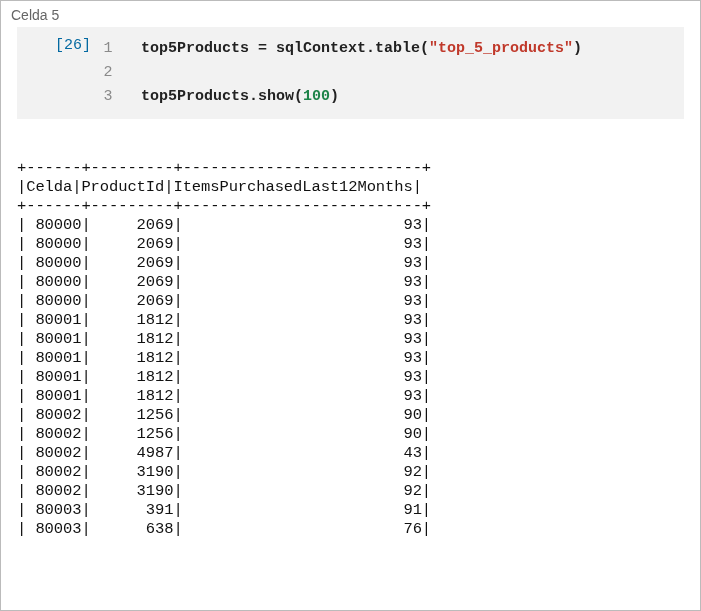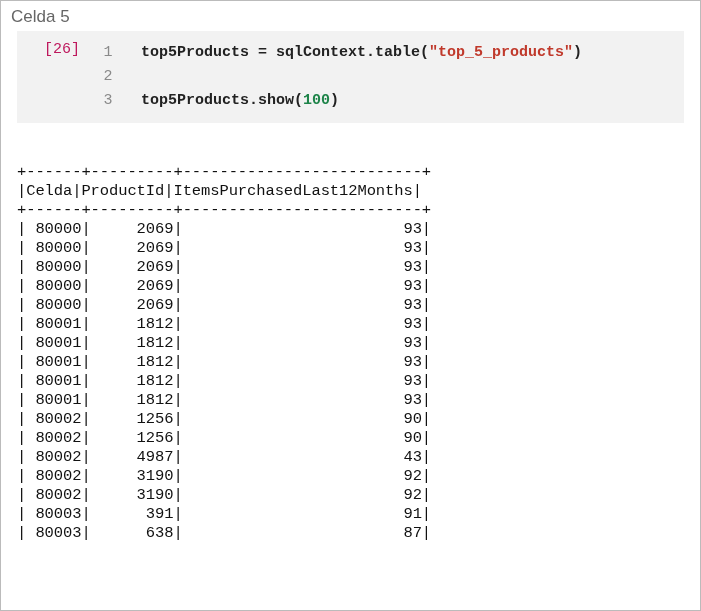"Celda 5" .cell-header { font-size: 17px -> 14px }
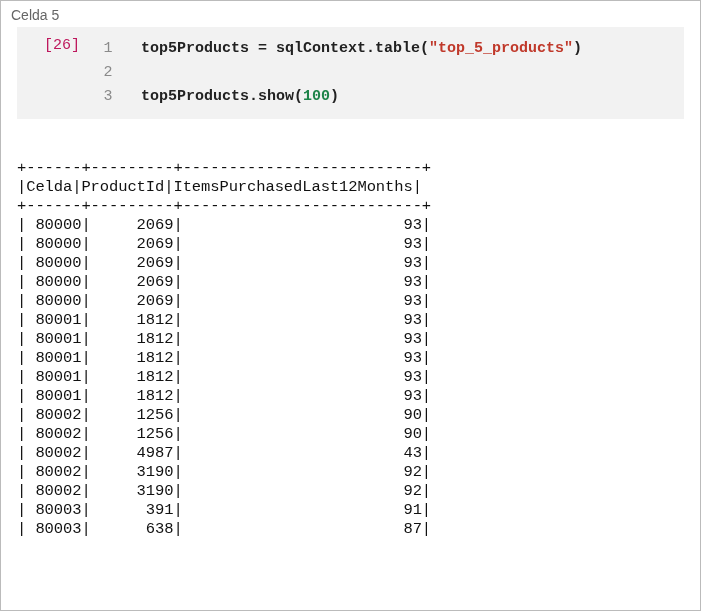"[26]" .exec-count { color: #be185d -> #0369a1; text-align: center -> right }
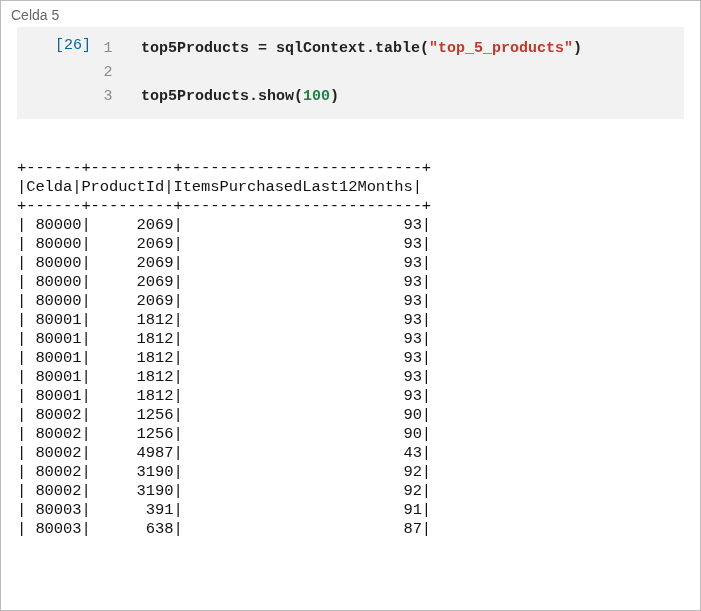"| 80003| 638| 87|" span { text: 87 -> 76 }
